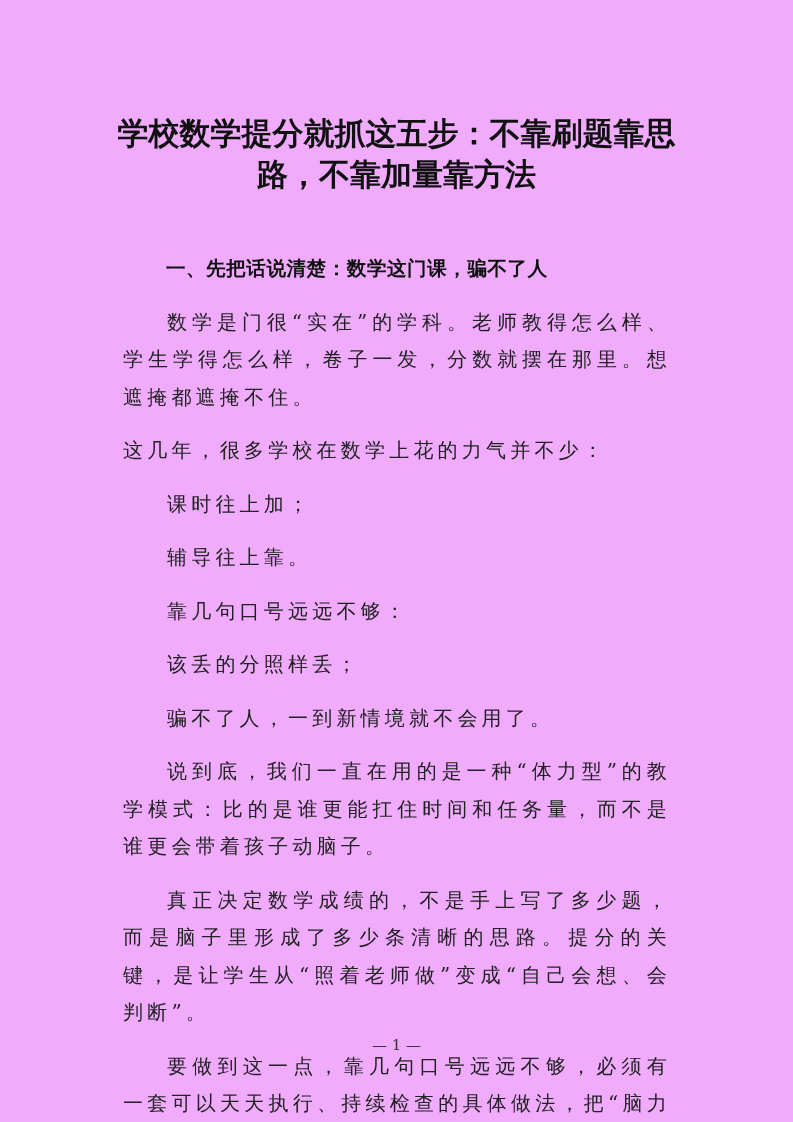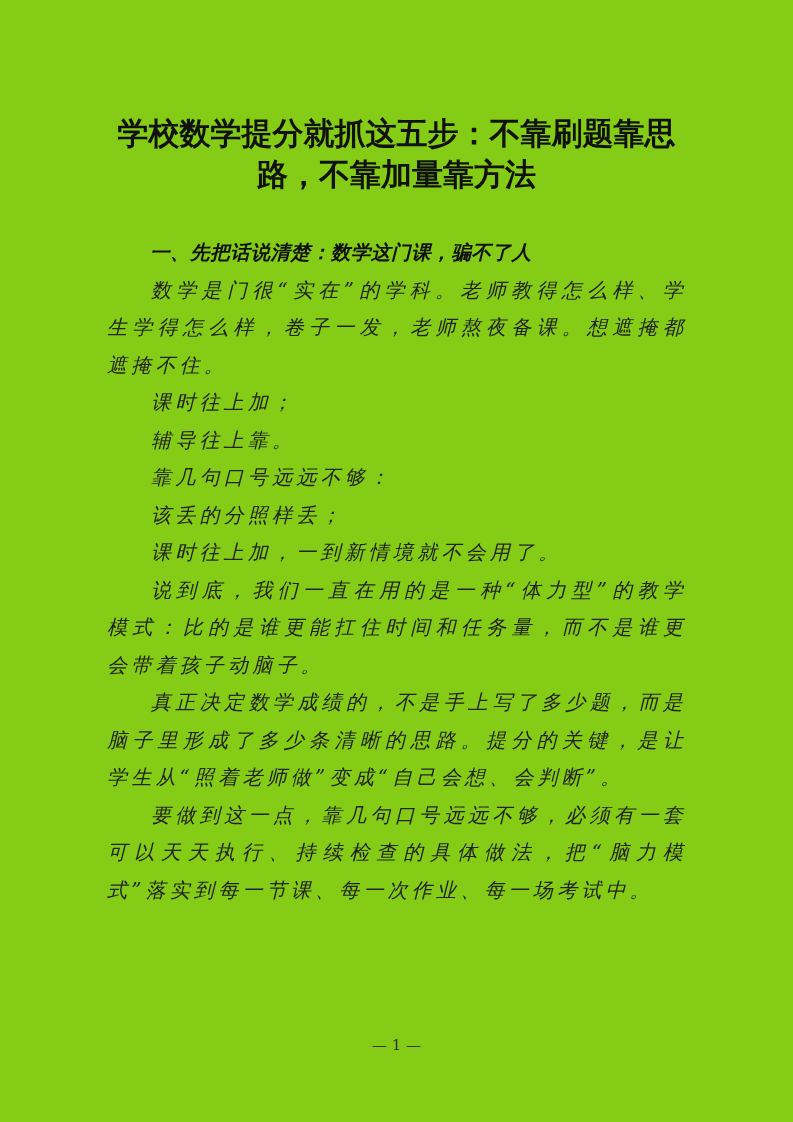"学校数学提分就抓这五步：不靠刷题靠思" .page { background: #84cc16 -> #f0abfc }
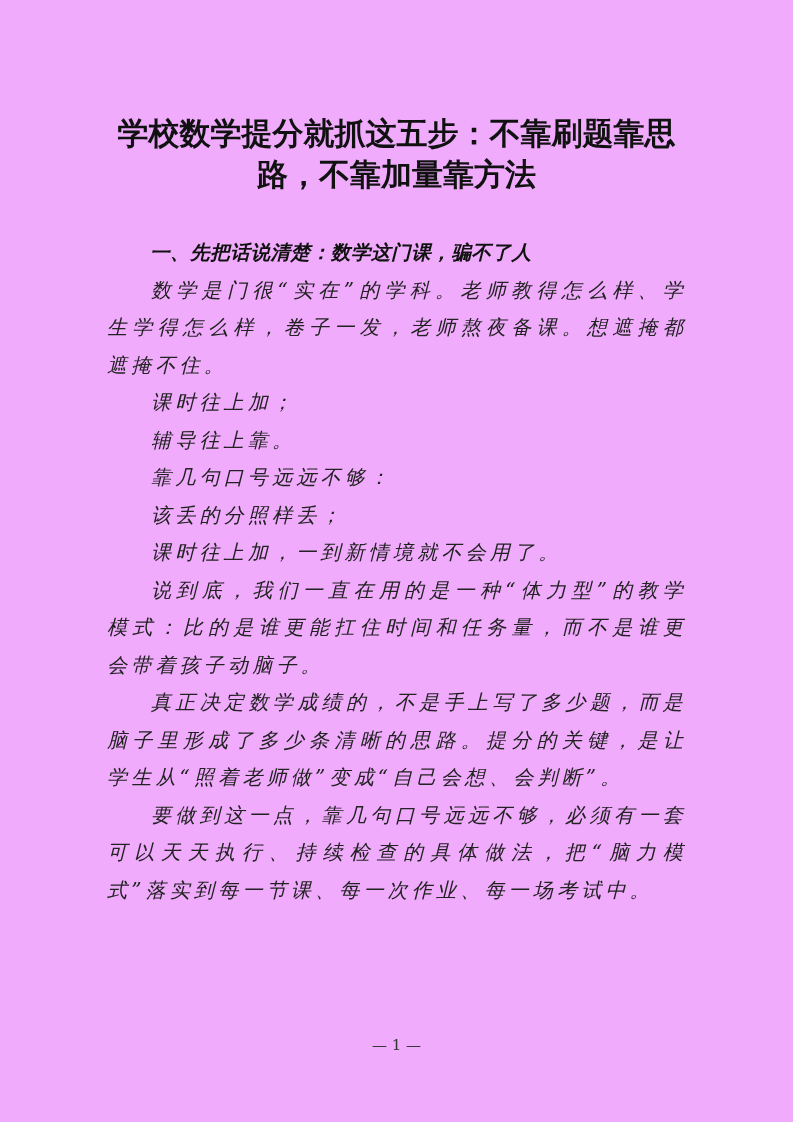"一、先把话说清楚：数学这门课，骗不了人" .p { font-style: italic -> none; margin: 0 -> 16px }
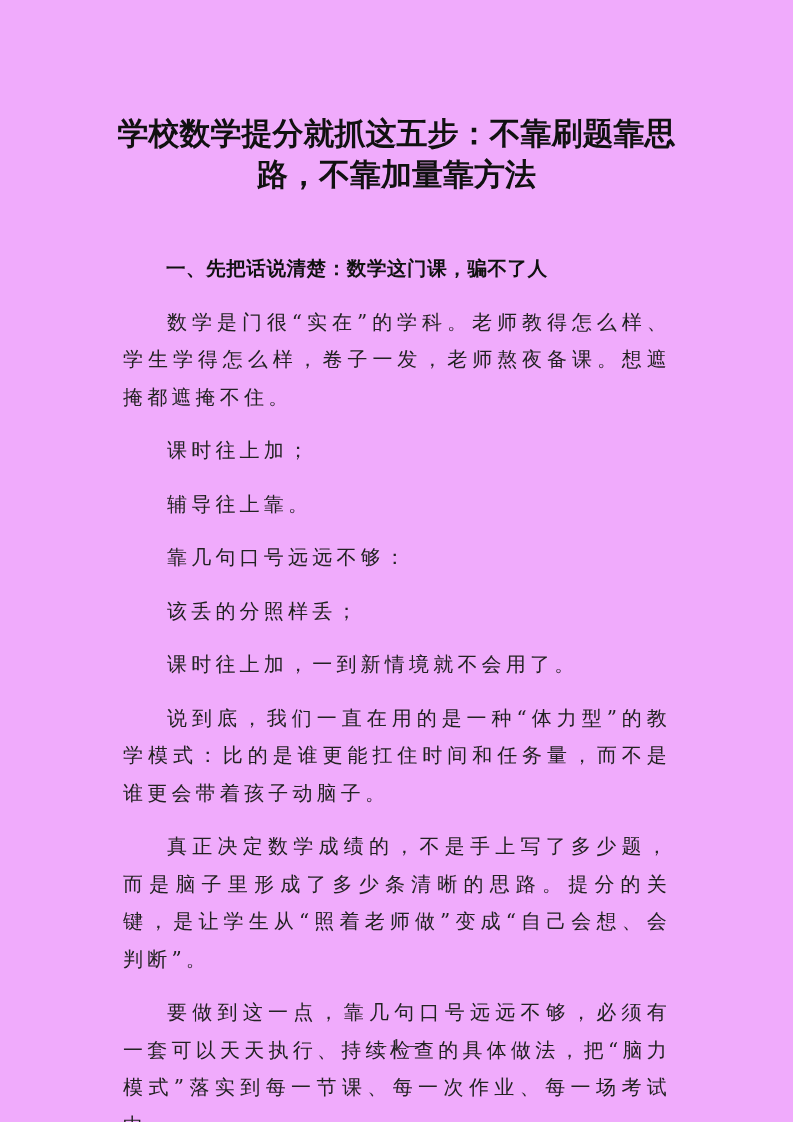"数学是门很“实在”的学科。老师教得怎么样、学生学得怎么样，卷子一发，老师熬夜备课" p.p { text: 老师熬夜备课 -> 分数就摆在那里 }
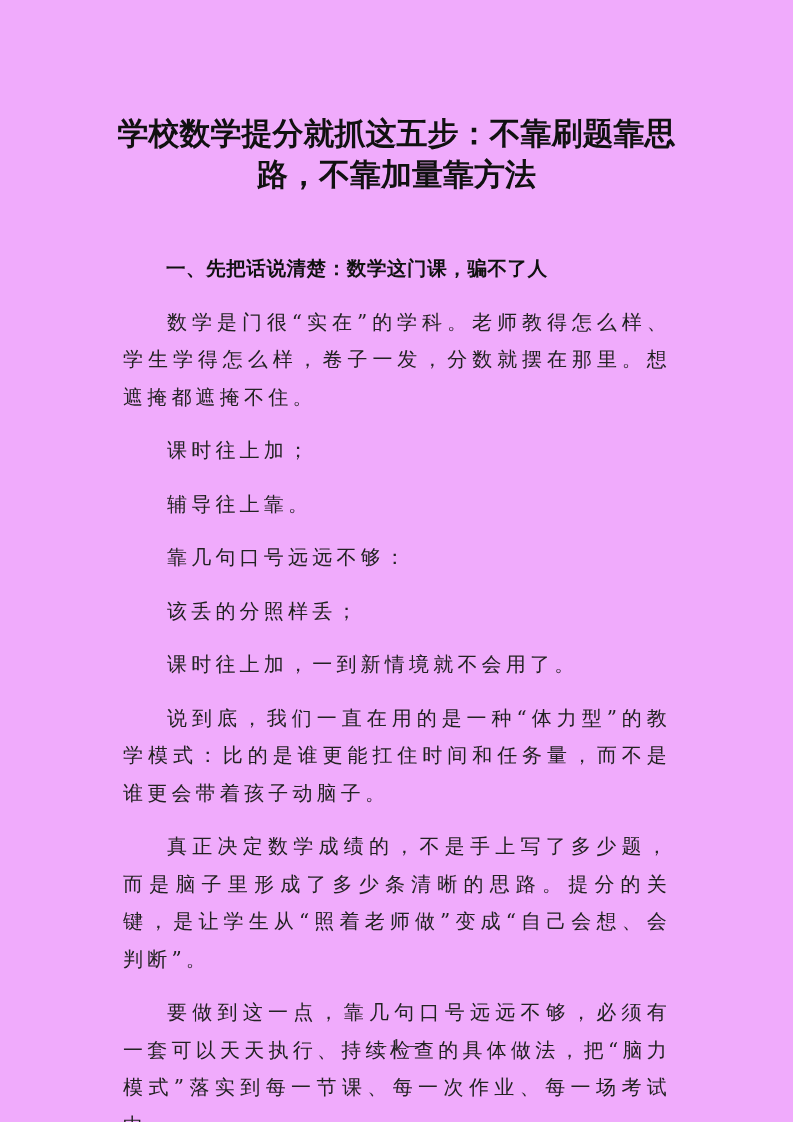"这几年，很多学校在数学上花的力气并不少：" p.p { html: none -> <p>这几年，很多学校在数学上花的力气并不少：</p> }
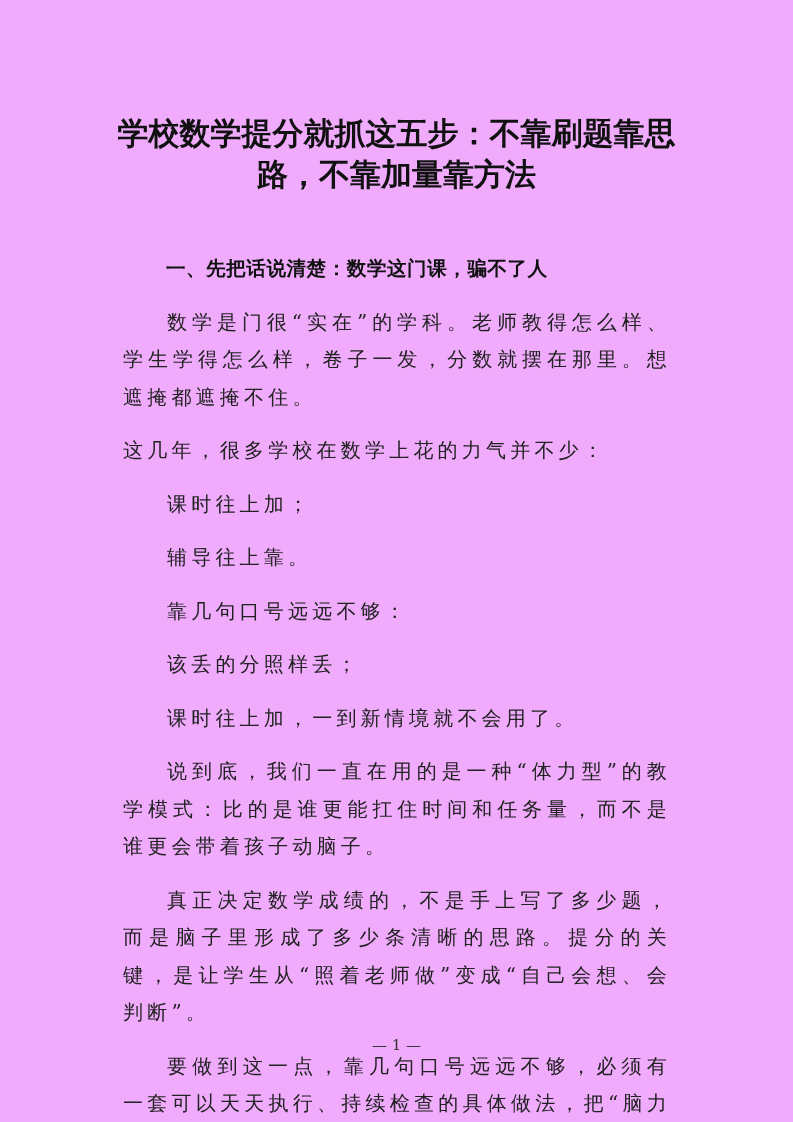"课时往上加，一到新情境就不会用了。" p.p { text: 课时往上加 -> 骗不了人 }
